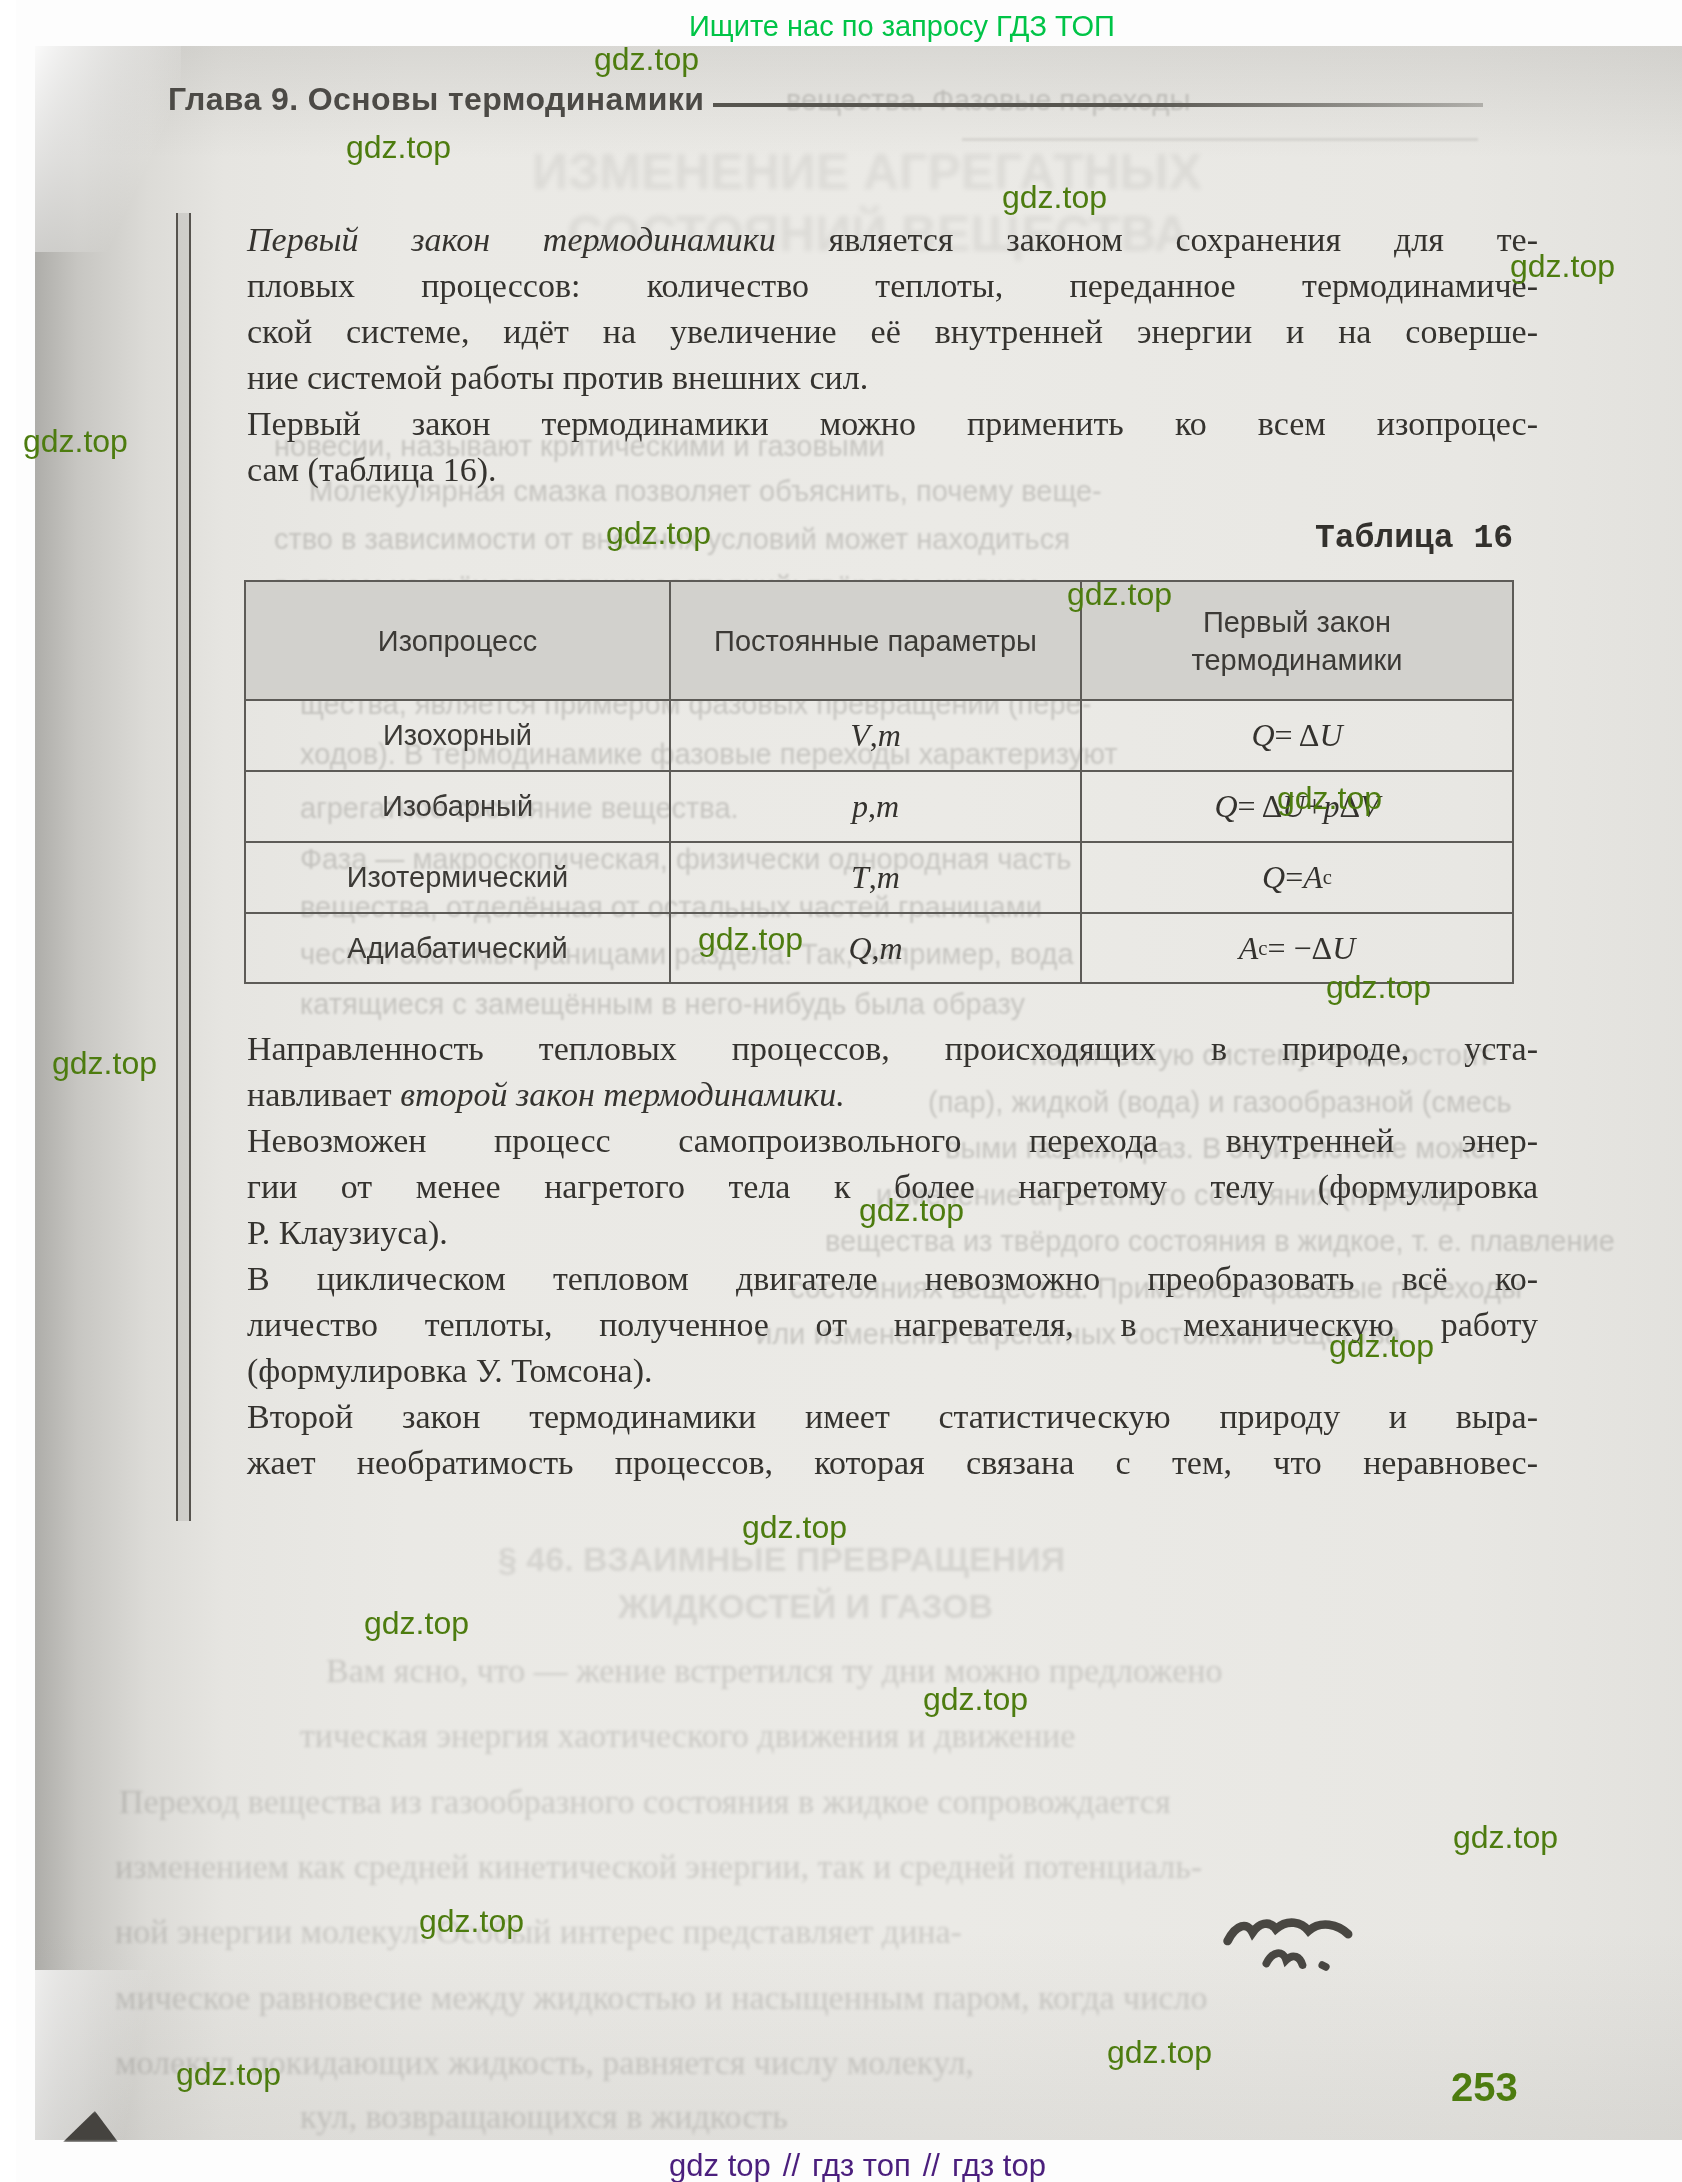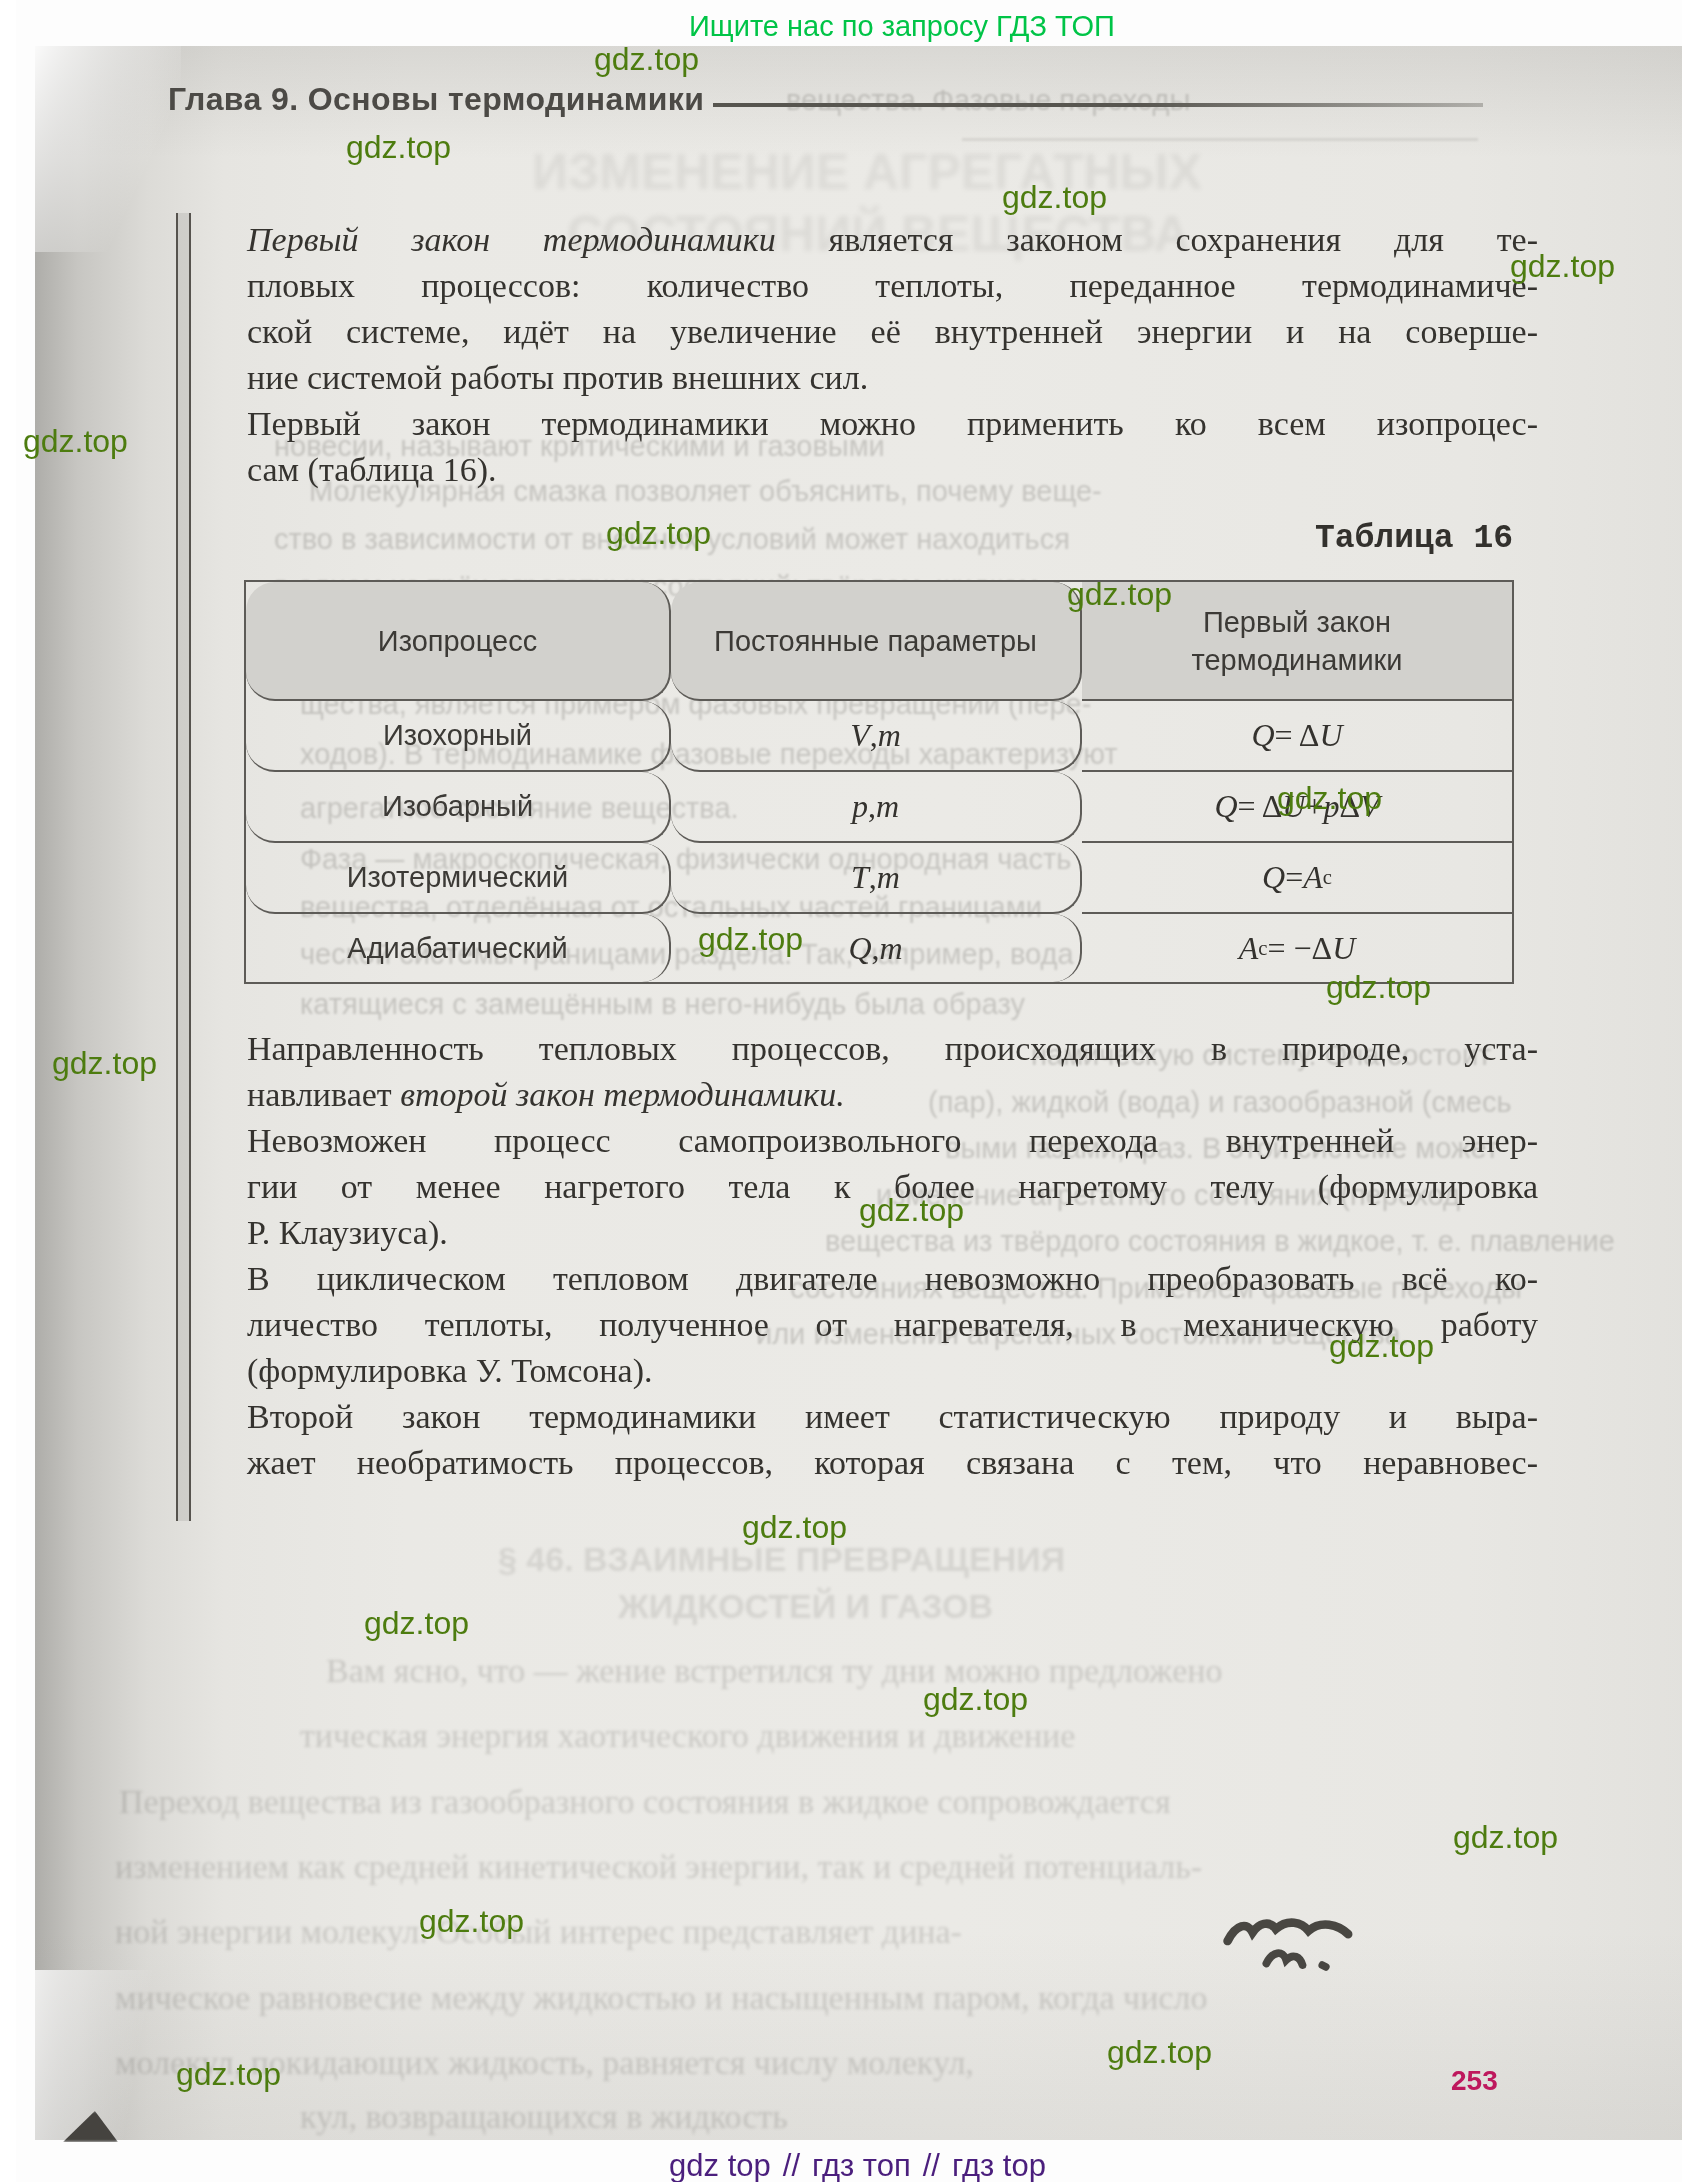"Изопроцесс" .cell.bdr-r { border-radius: 29px -> none }
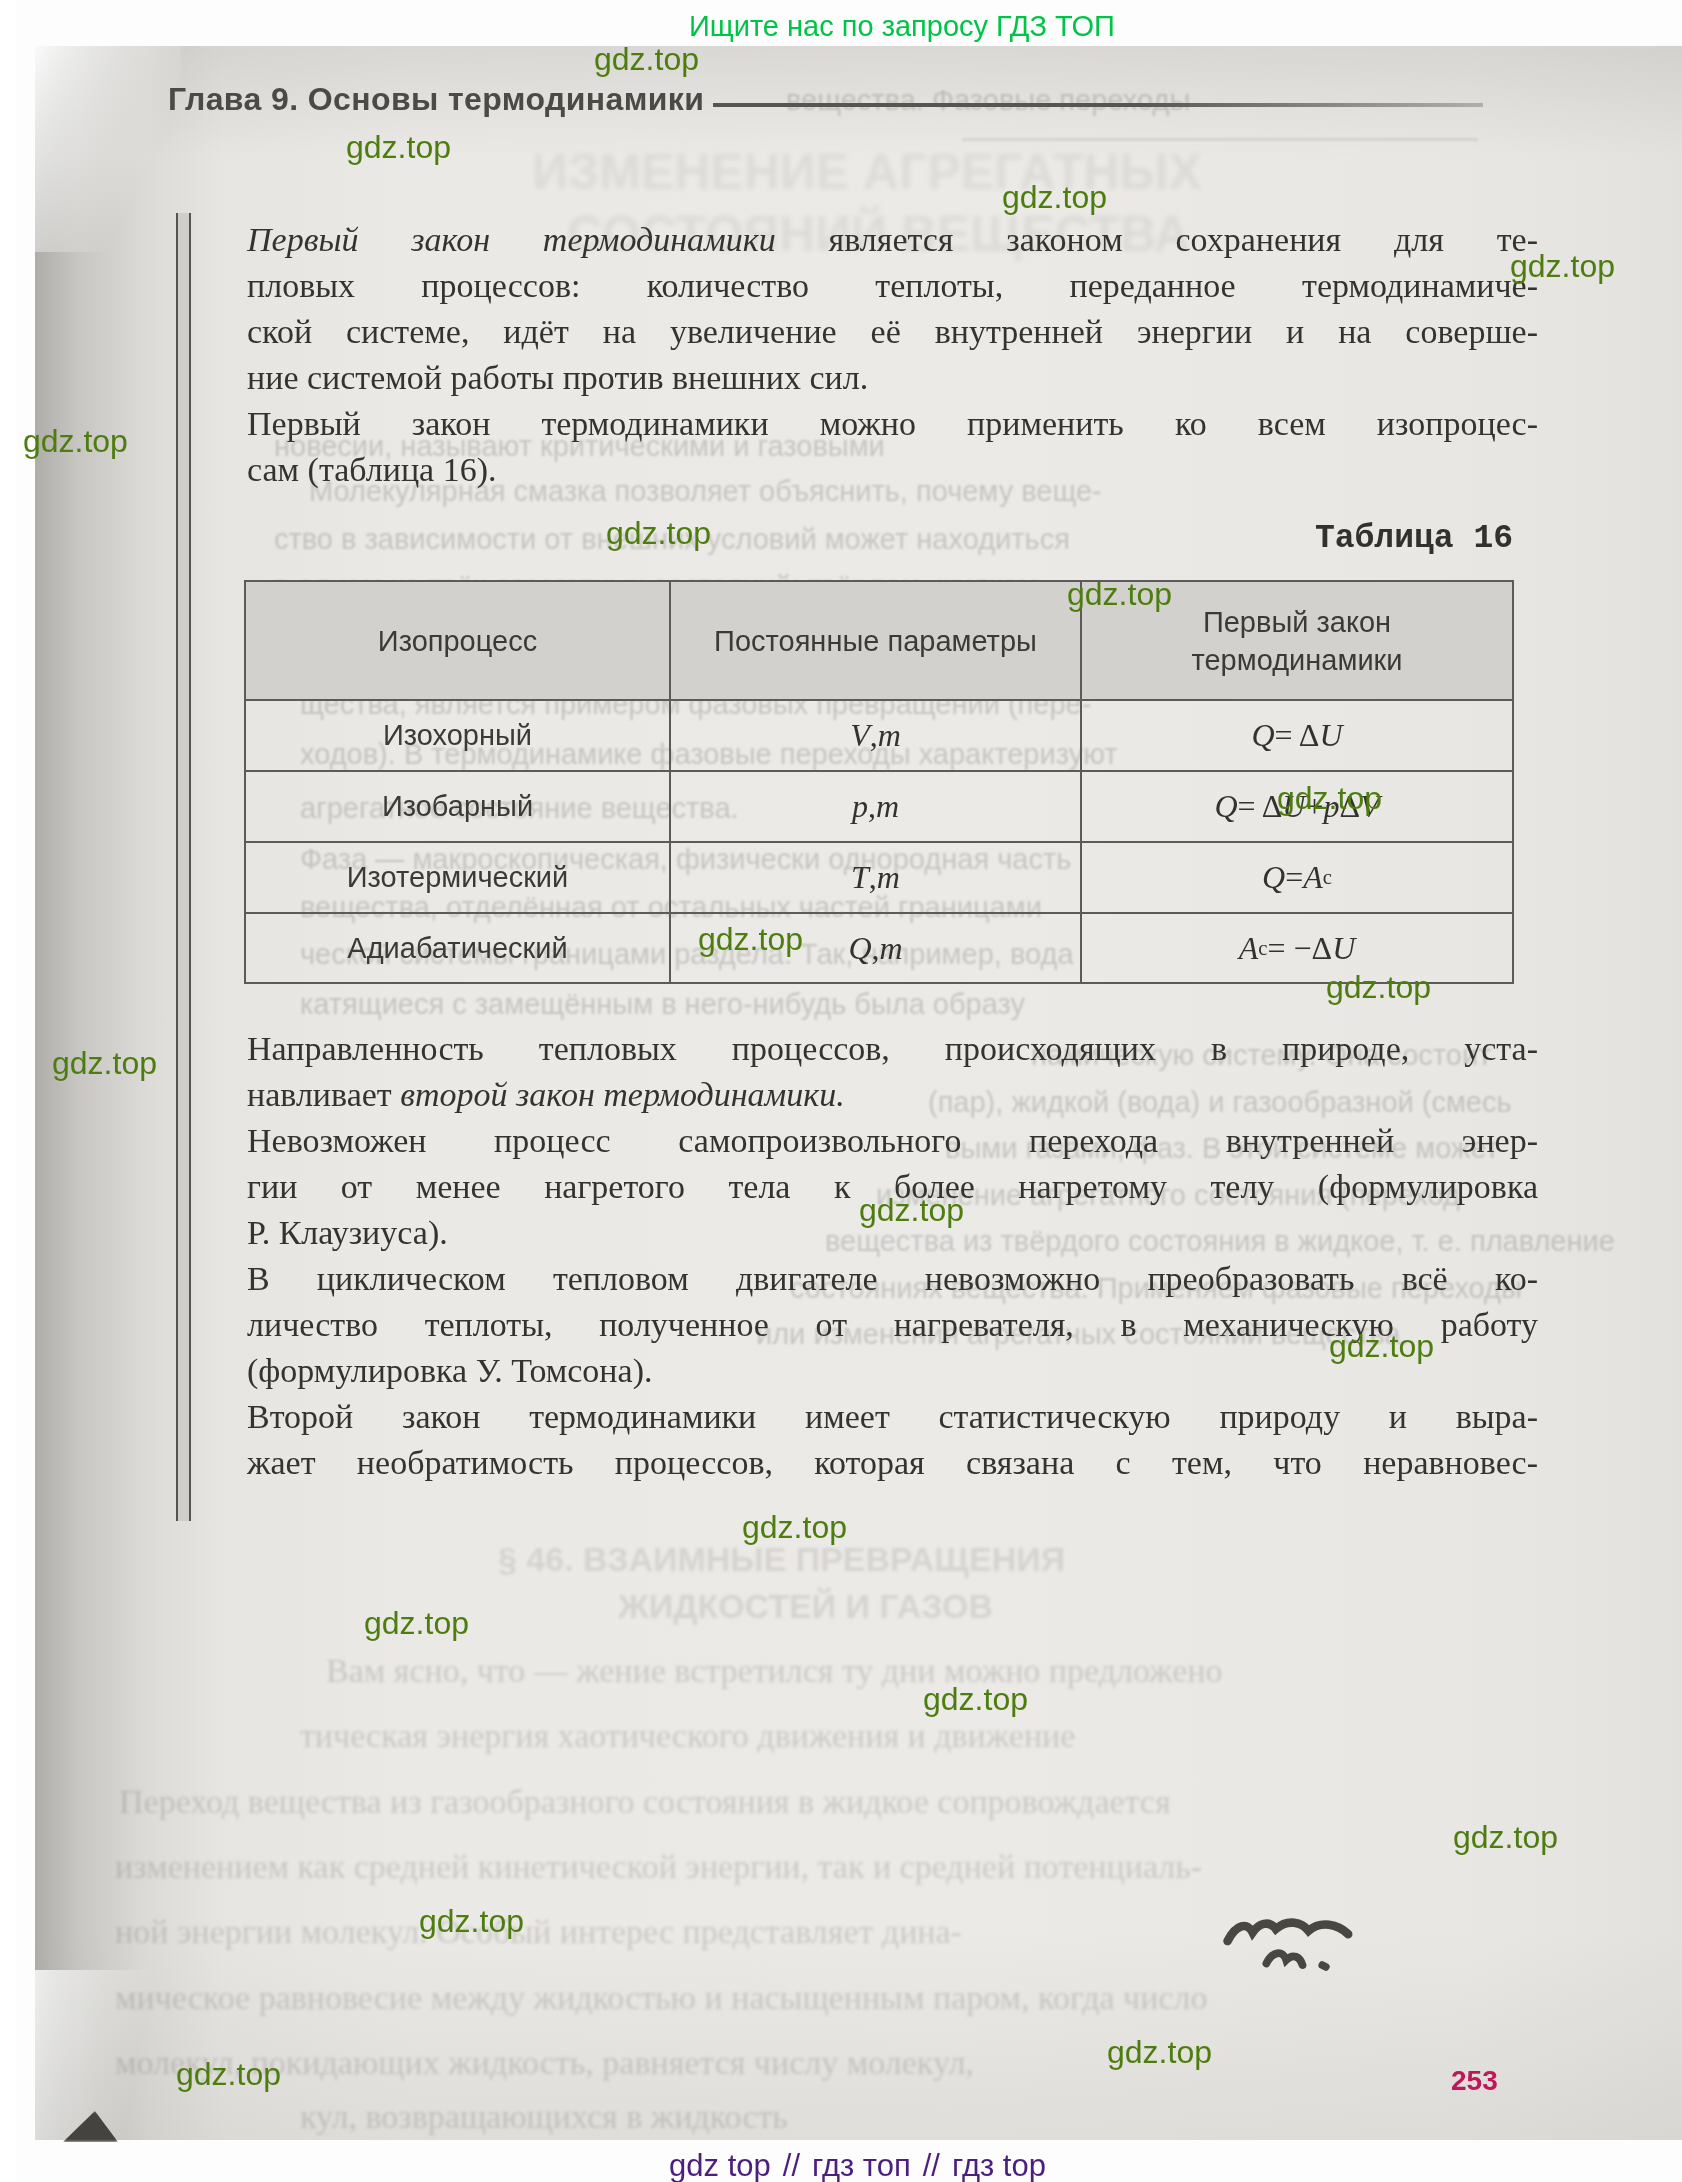"253" .page-number { color: #be185d -> #4d7c0f; font-size: 28px -> 40px }
